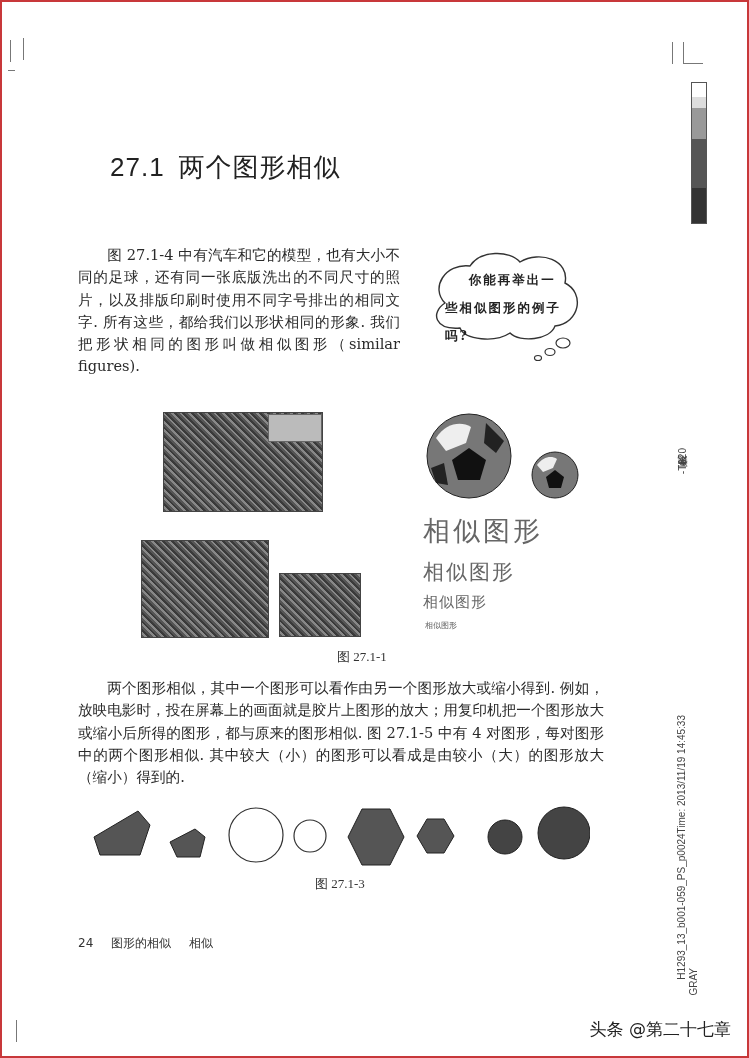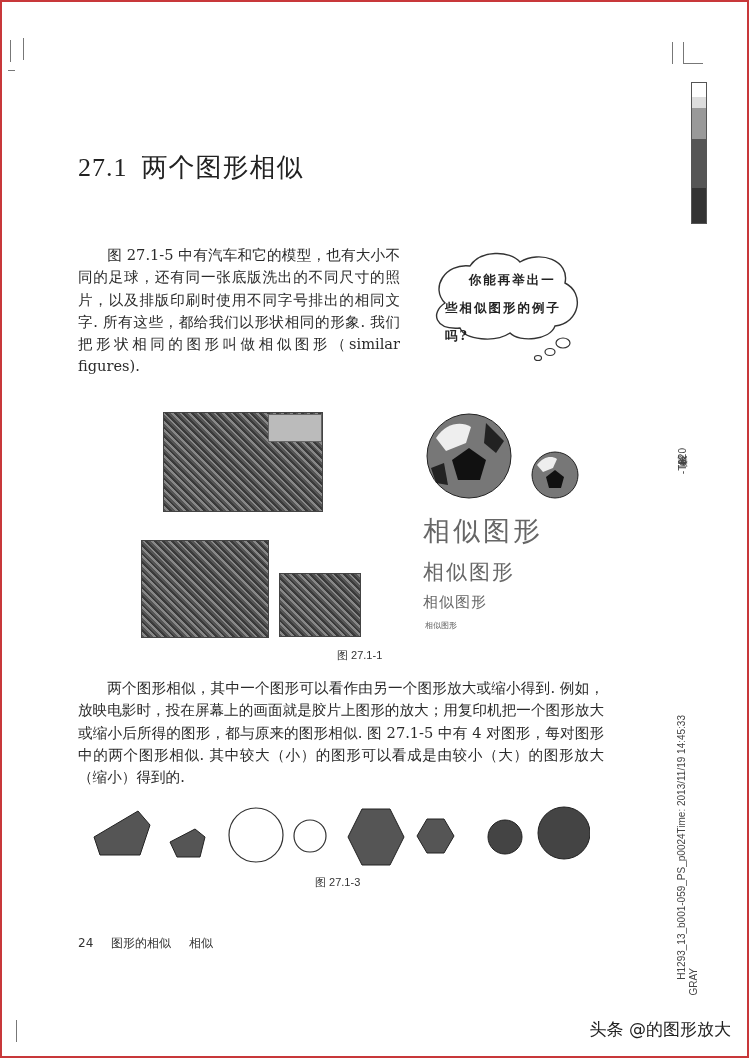"27.1" .title .num { font-family: Liberation Serif, serif -> Liberation Sans, sans-serif; margin-left: none -> 32px }
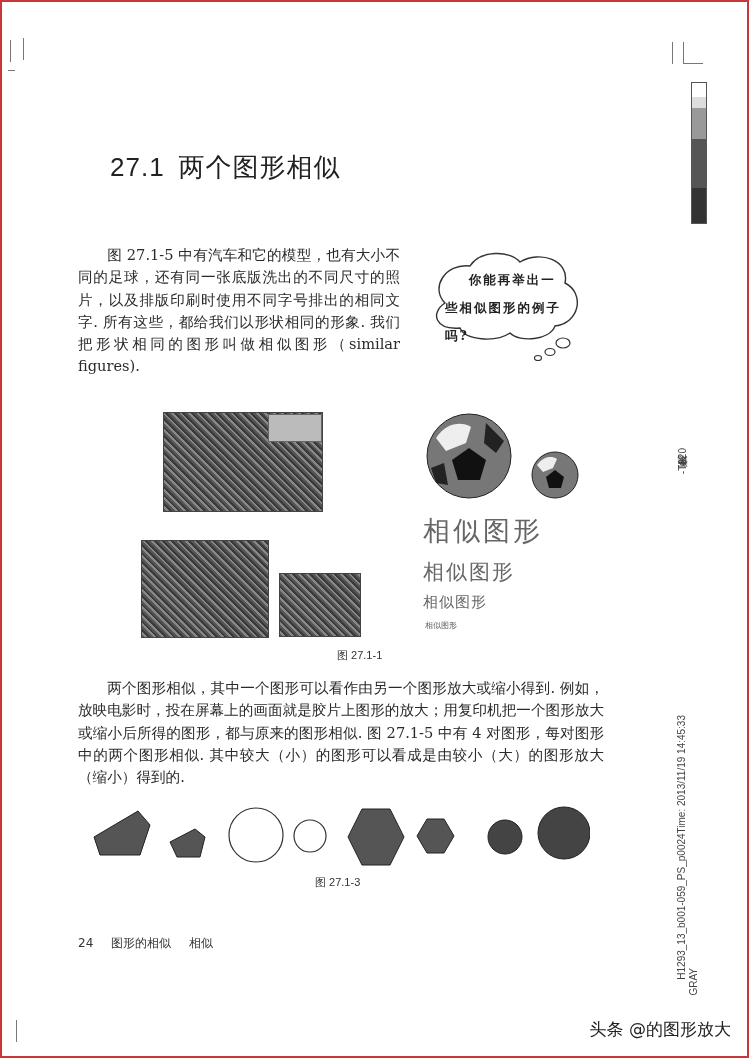"图 27.1-5" div.abs { text: 27.1-5 -> 27.1-4 }
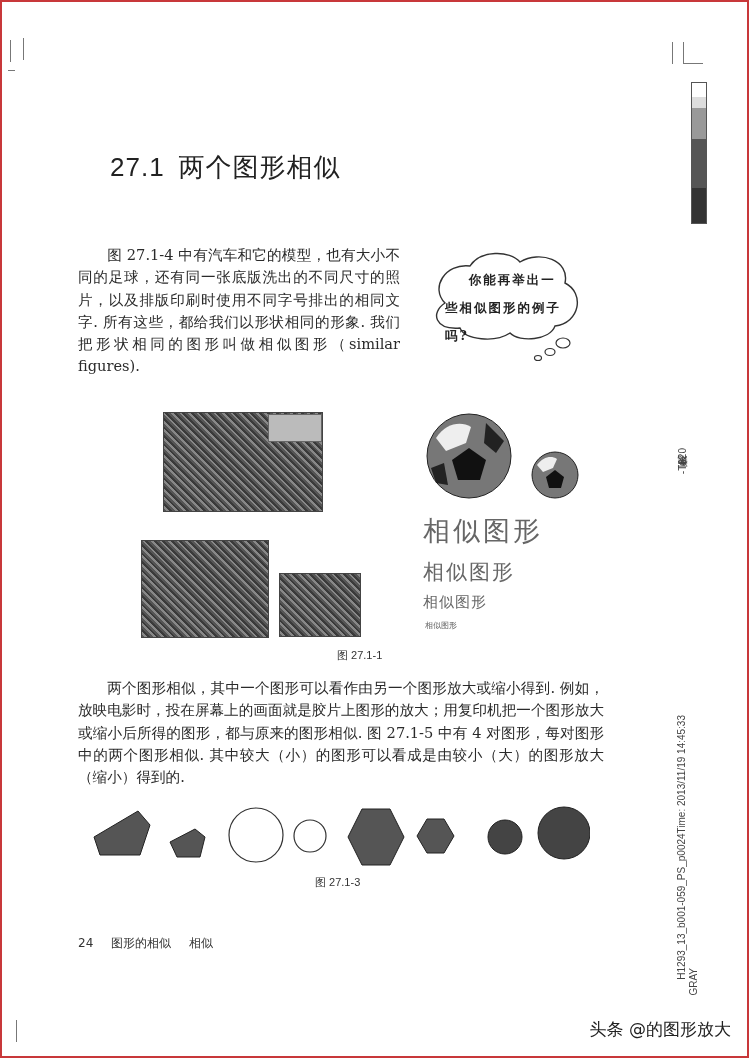"图 27.1-1" .caption { font-family: Liberation Sans, sans-serif -> Liberation Serif, serif; font-size: 11px -> 13px }
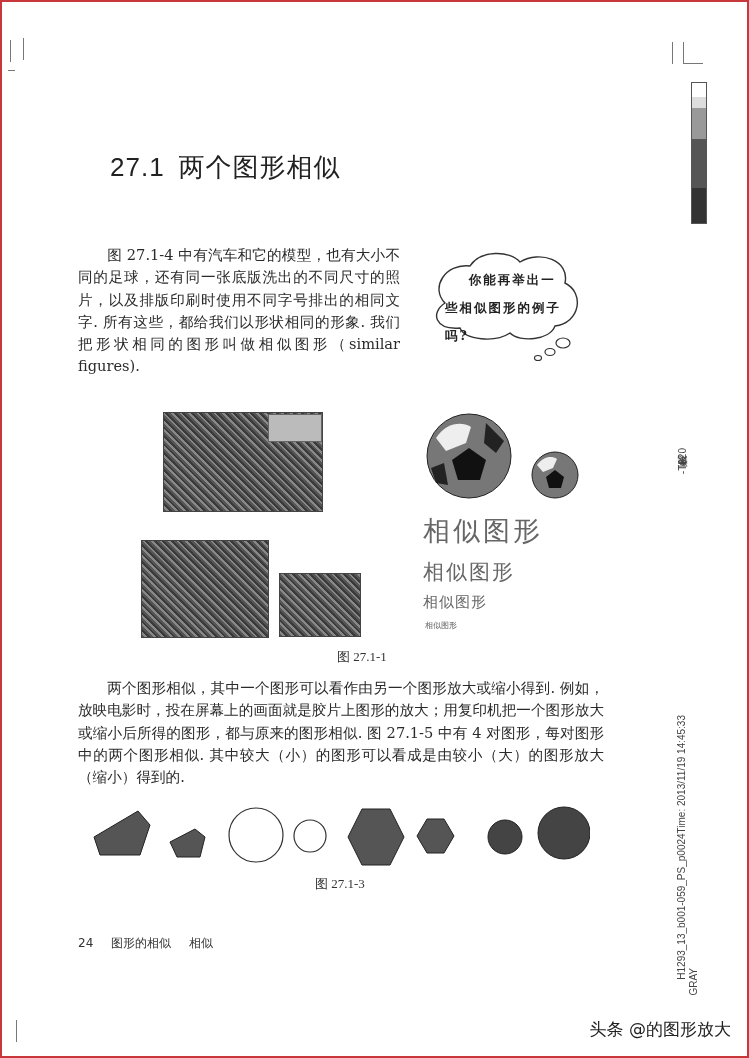"头条 @的图形放大" div.abs { text: @的图形放大 -> @第二十七章 }
